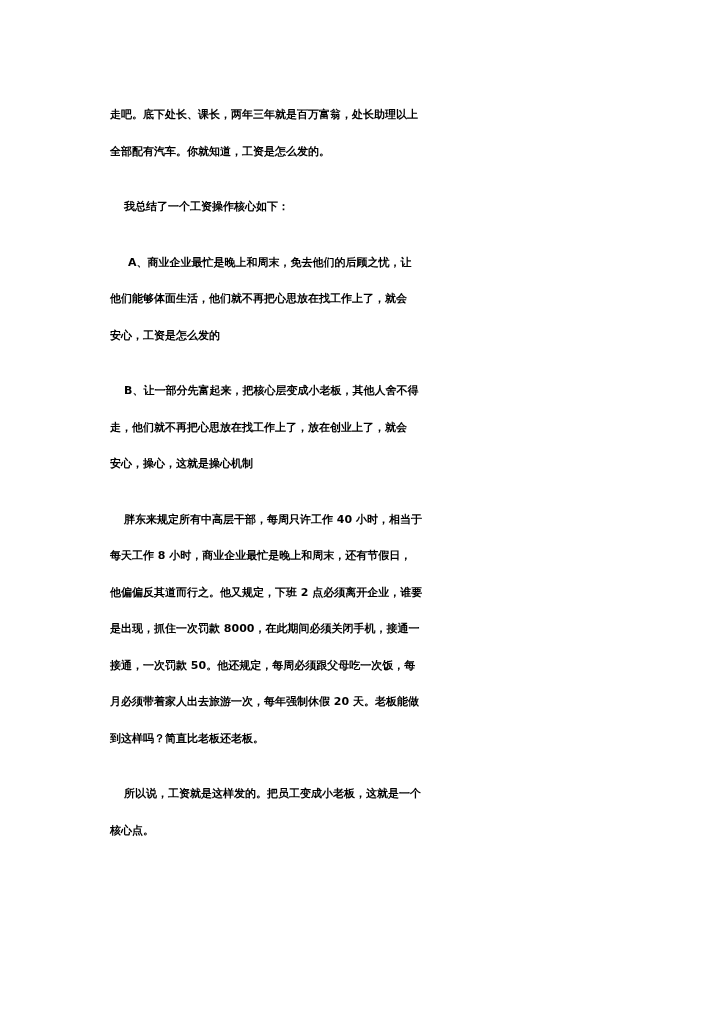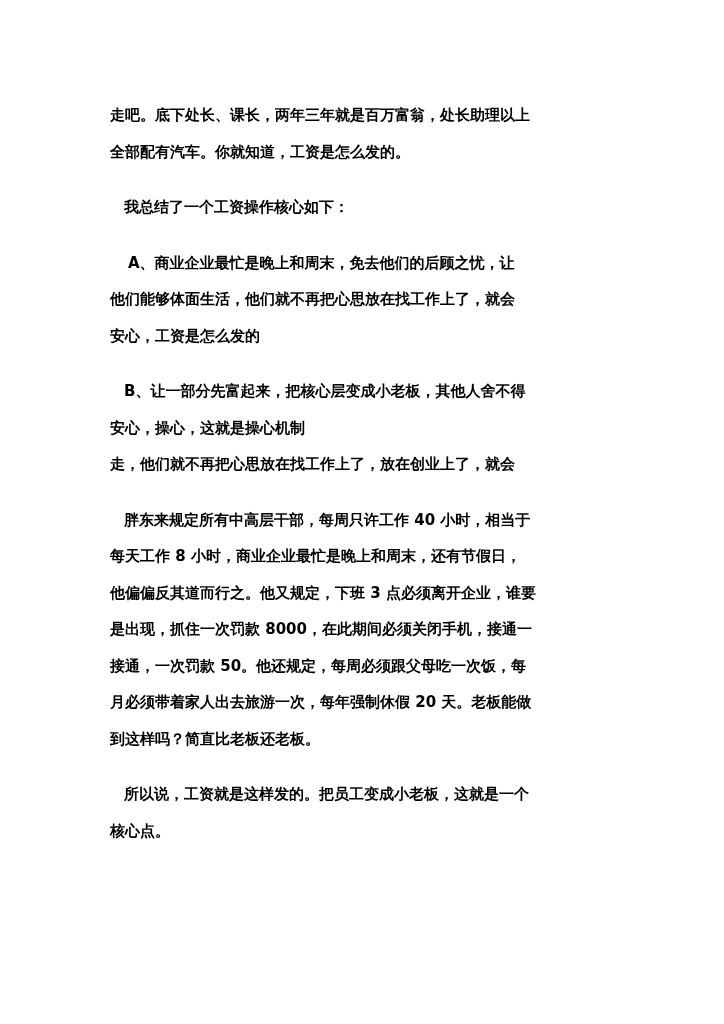"走吧。底下处长、课长，两年三年就是百万富翁，处长助理以上" .para { font-size: 15px -> 11px }
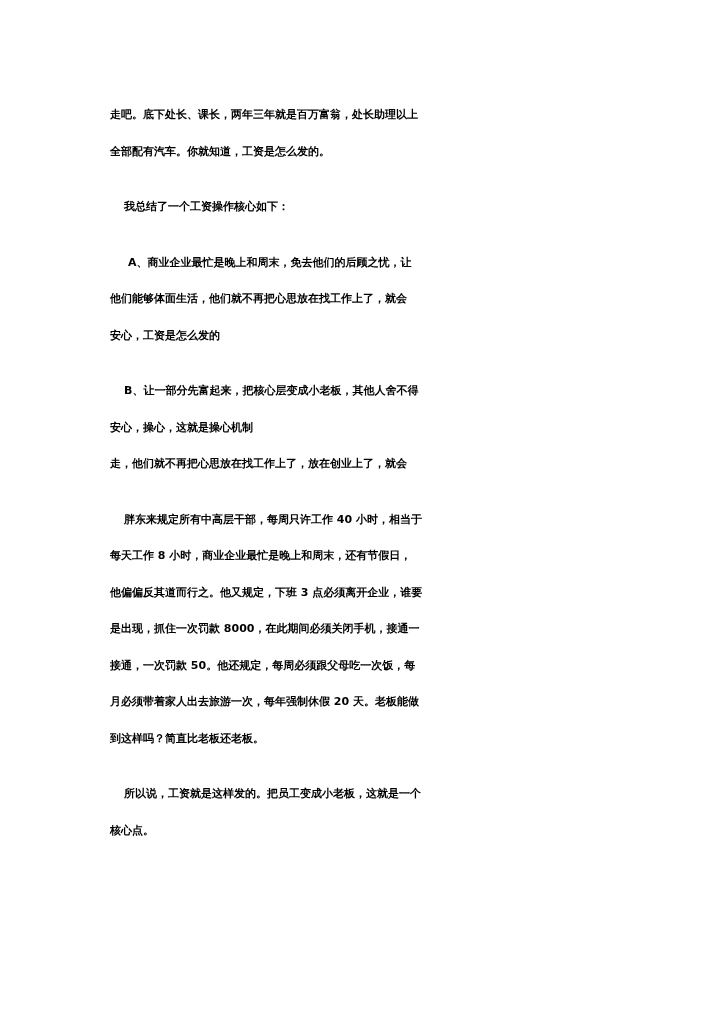"安心，操心，这就是操心机制" span.line { order: before "走，他们就不再把心思放在找工作上了，放在创业上了，就会" -> after "走，他们就不再把心思放在找工作上了，放在创业上了，就会" }
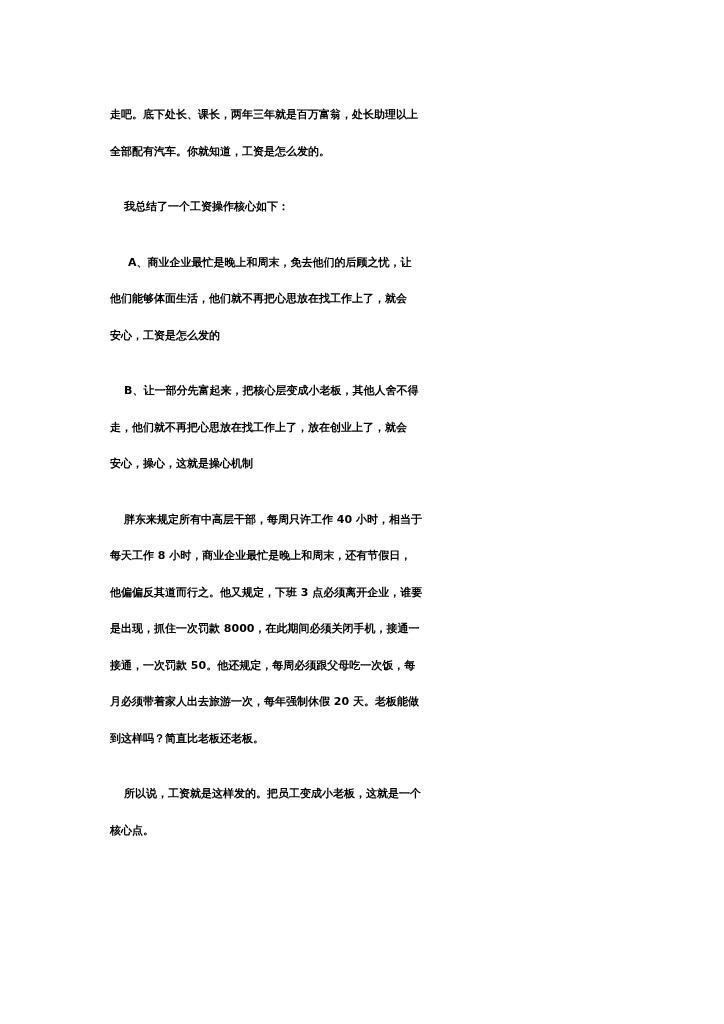"他偏偏反其道而行之。他又规定，下班 3 点必须离开企业，谁要" span.line { text: 3 -> 2 }
